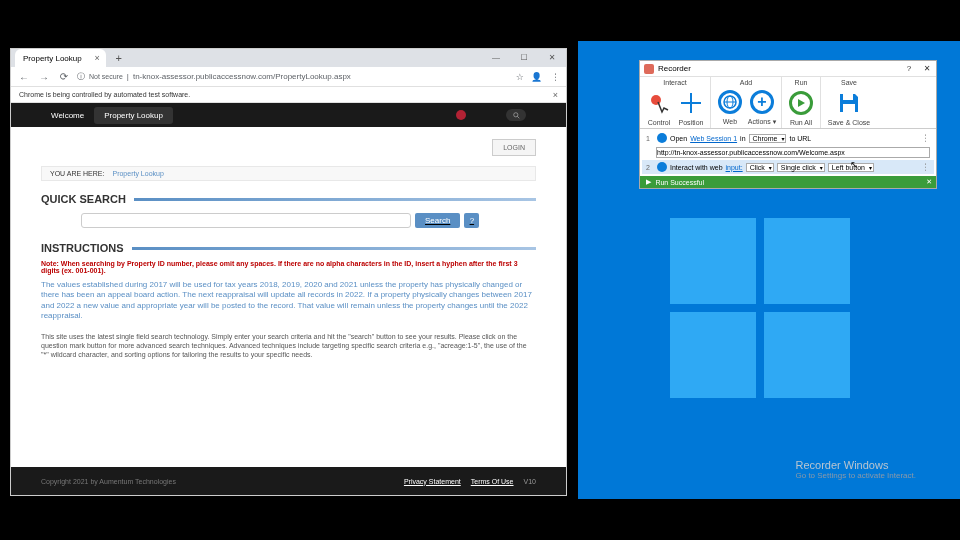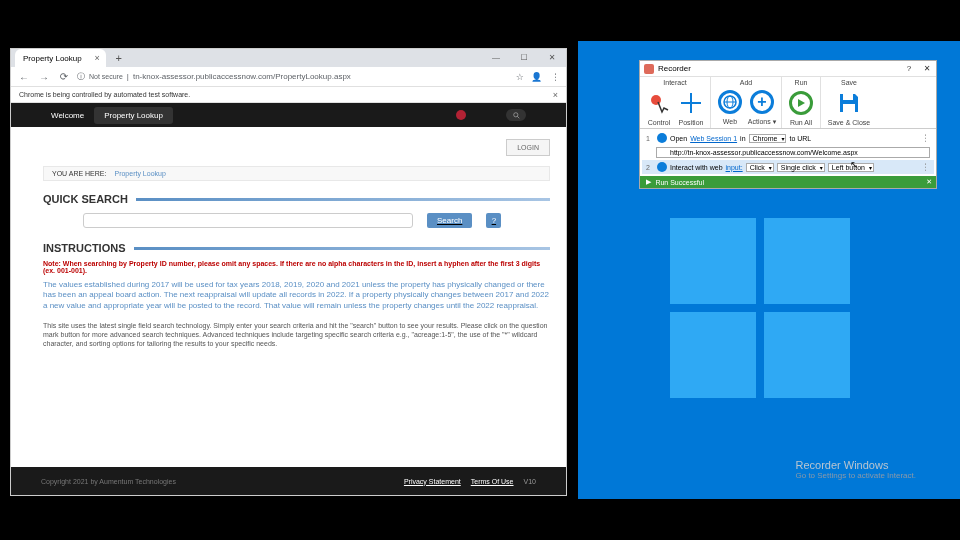"http://tn-knox-assessor.publicaccessnow." .step-url-input { padding: 1px 13px -> 1px 0 }
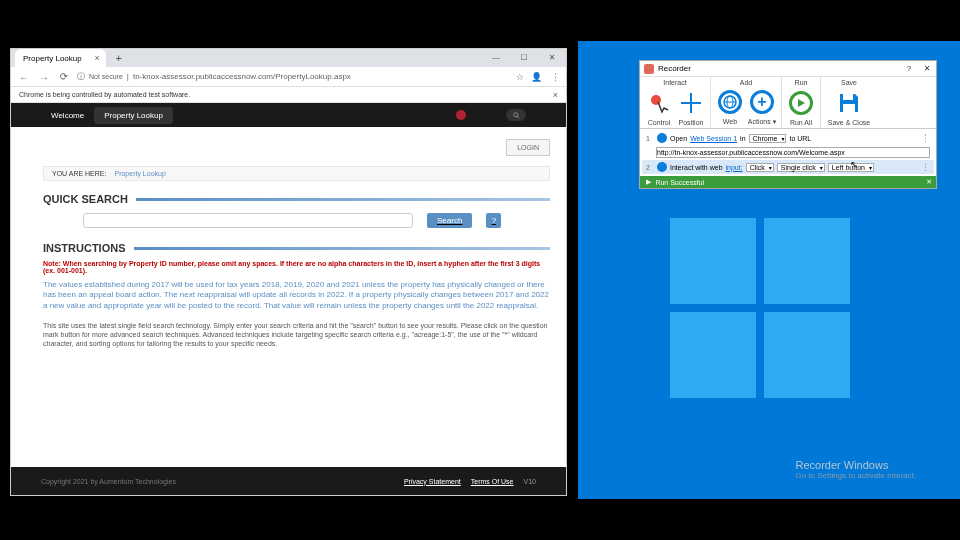"QUICK SEARCH" .page-body { margin-left: 16px -> none; padding: 12px 16px -> 12px 30px }
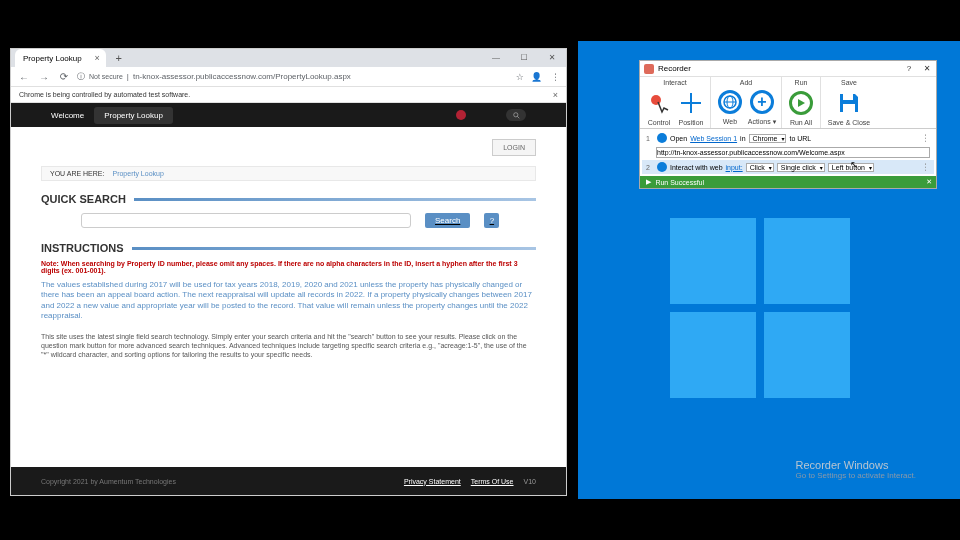"Search" .search-row { gap: 14px -> 4px }
